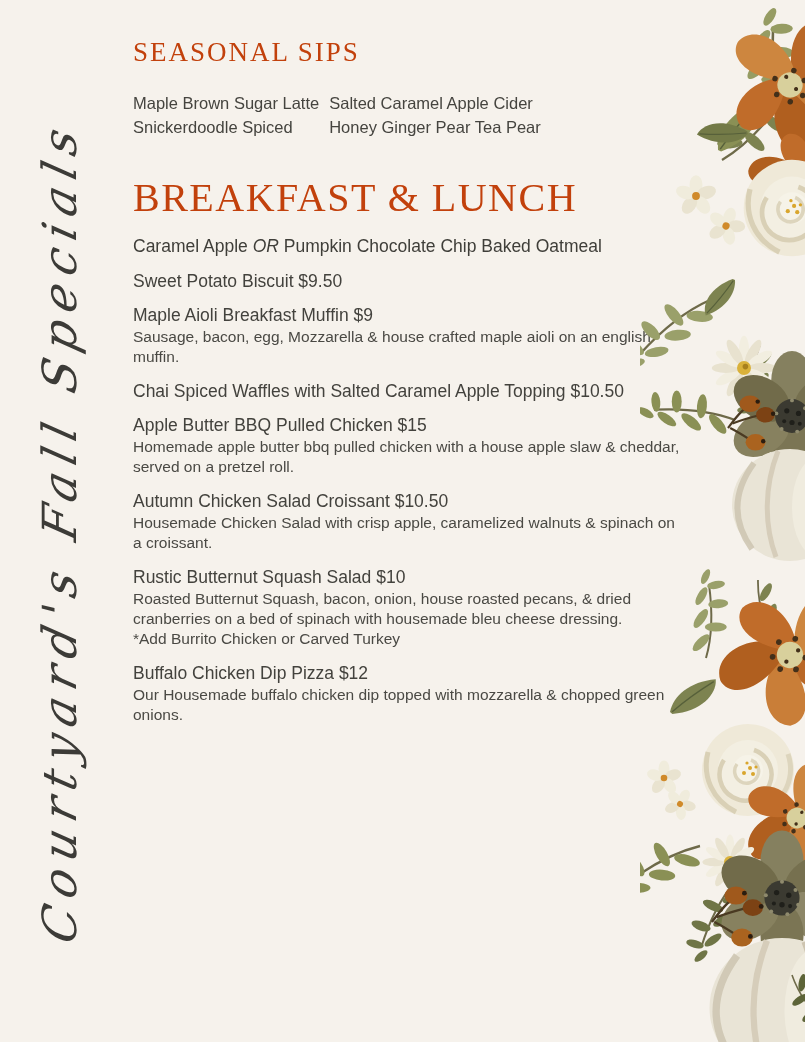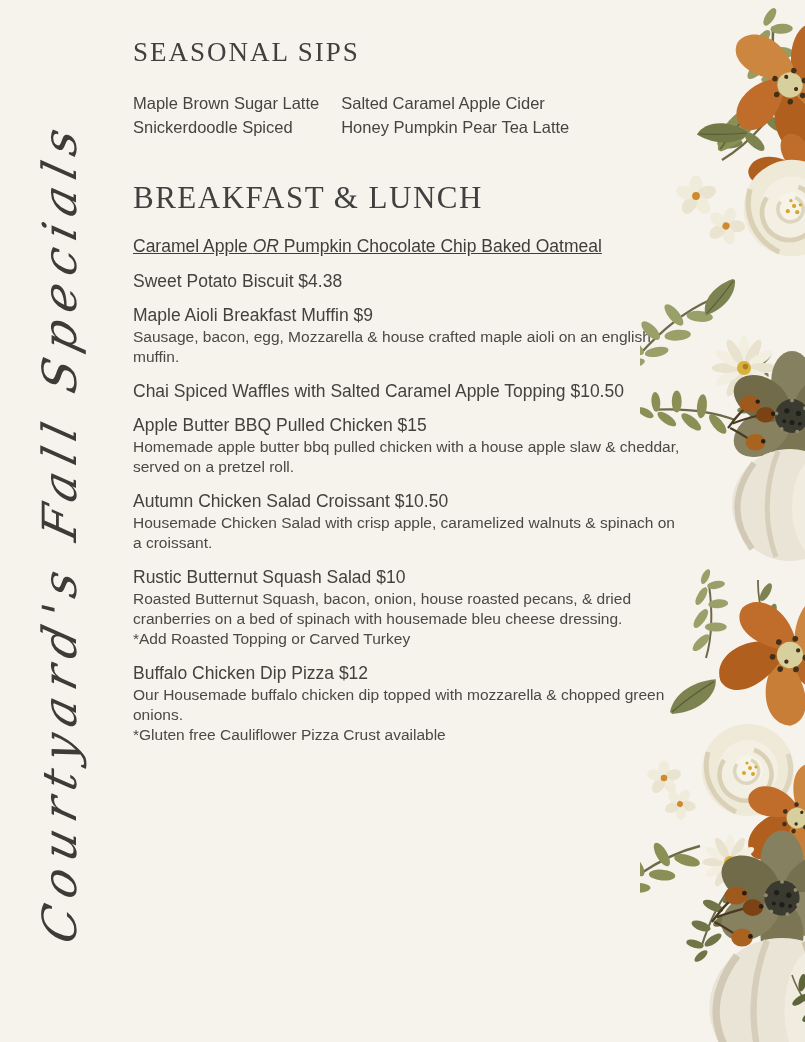"SEASONAL SIPS" .h-serif { color: #404040 -> #c2410c }
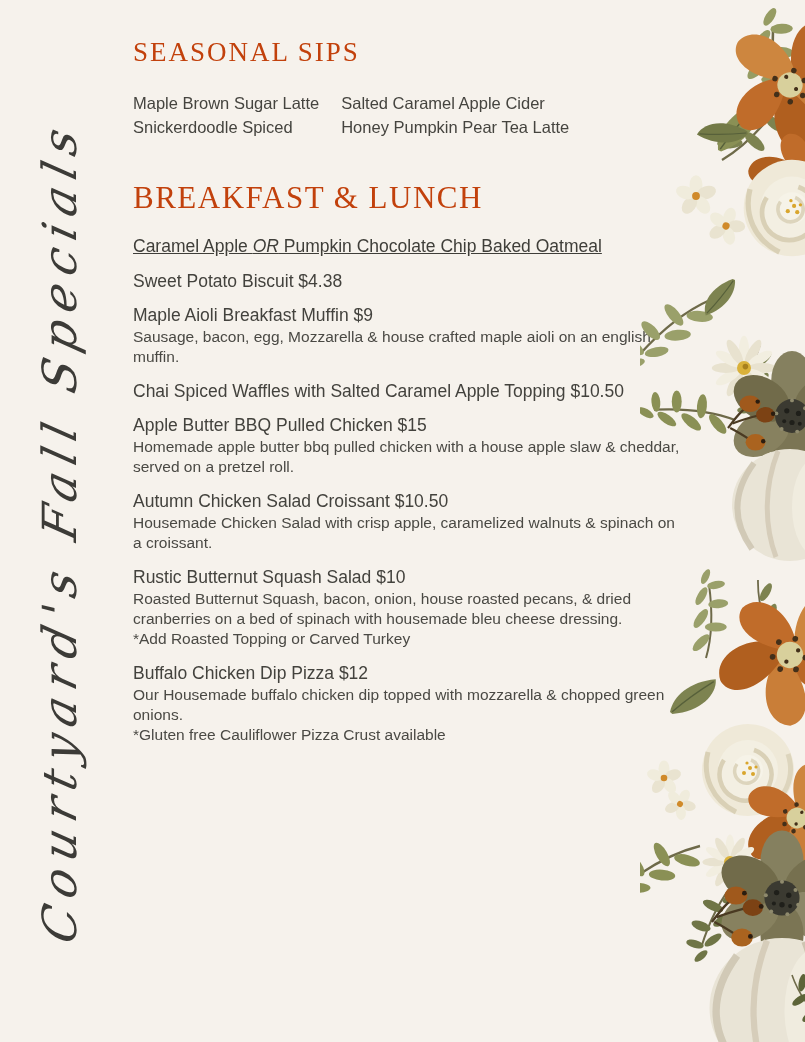"Maple Brown Sugar Latte" .drinks { gap: 12px -> none }
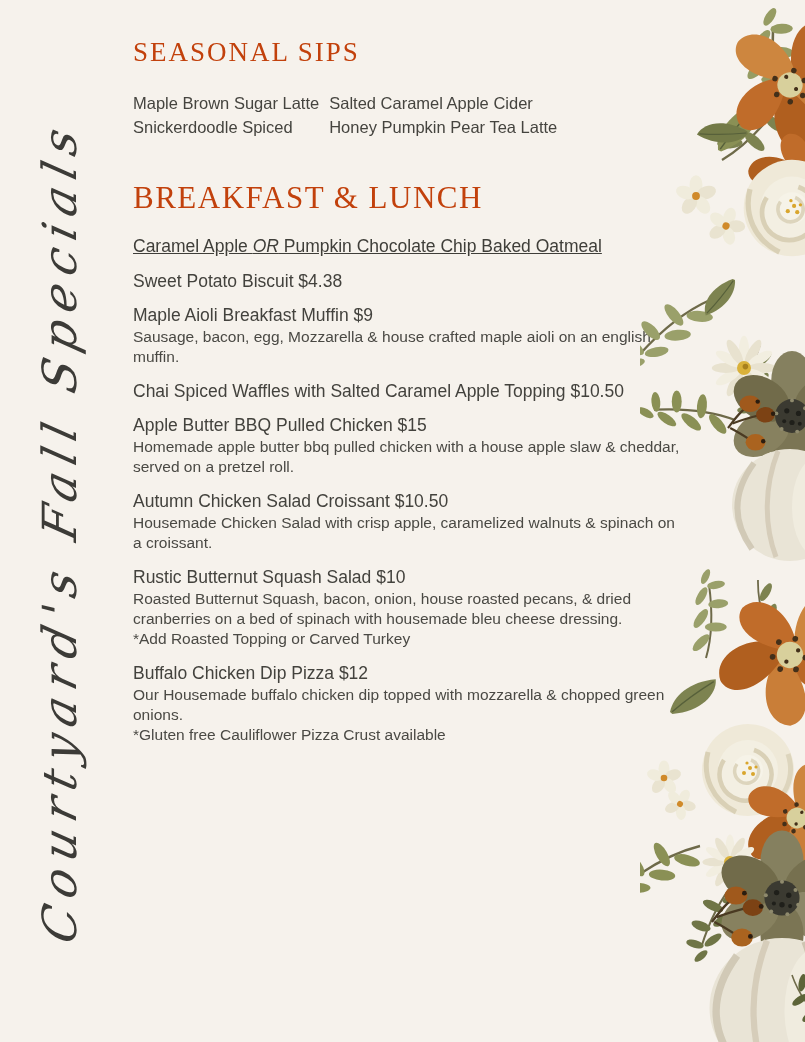"Honey Pumpkin Pear Tea Latte" div { text: Pumpkin Pear Tea Latte -> Ginger Pear Tea Pear }
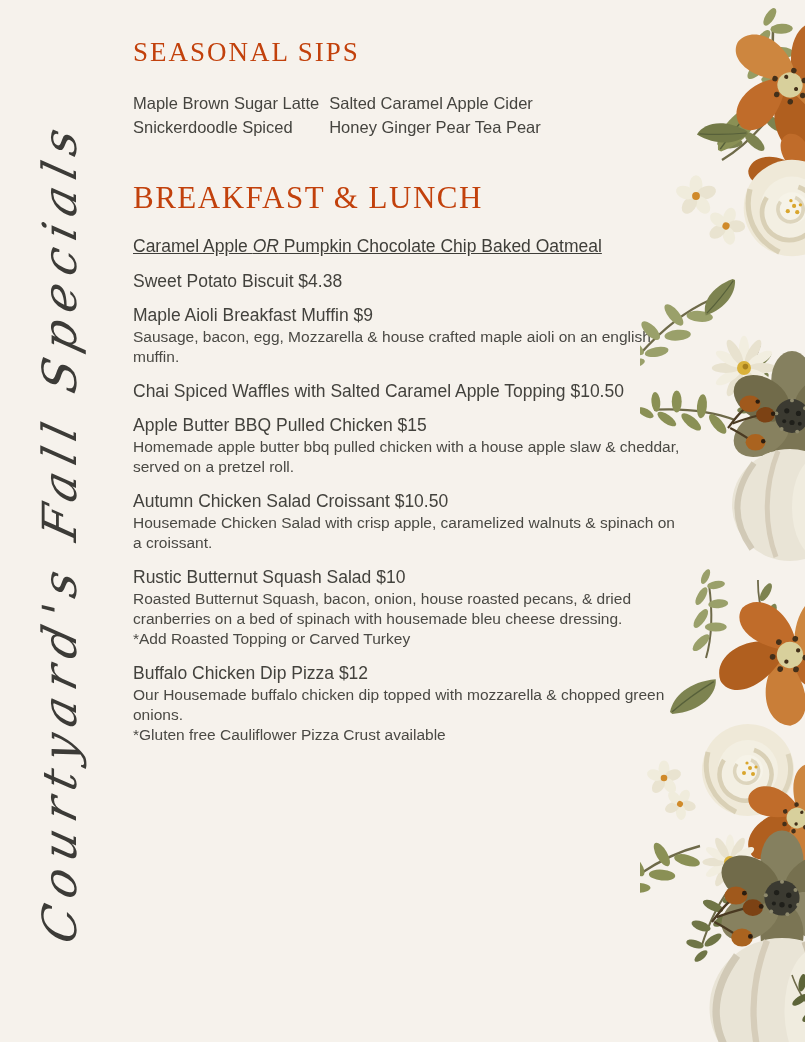"BREAKFAST & LUNCH" .h-meals { font-size: 31px -> 40px }
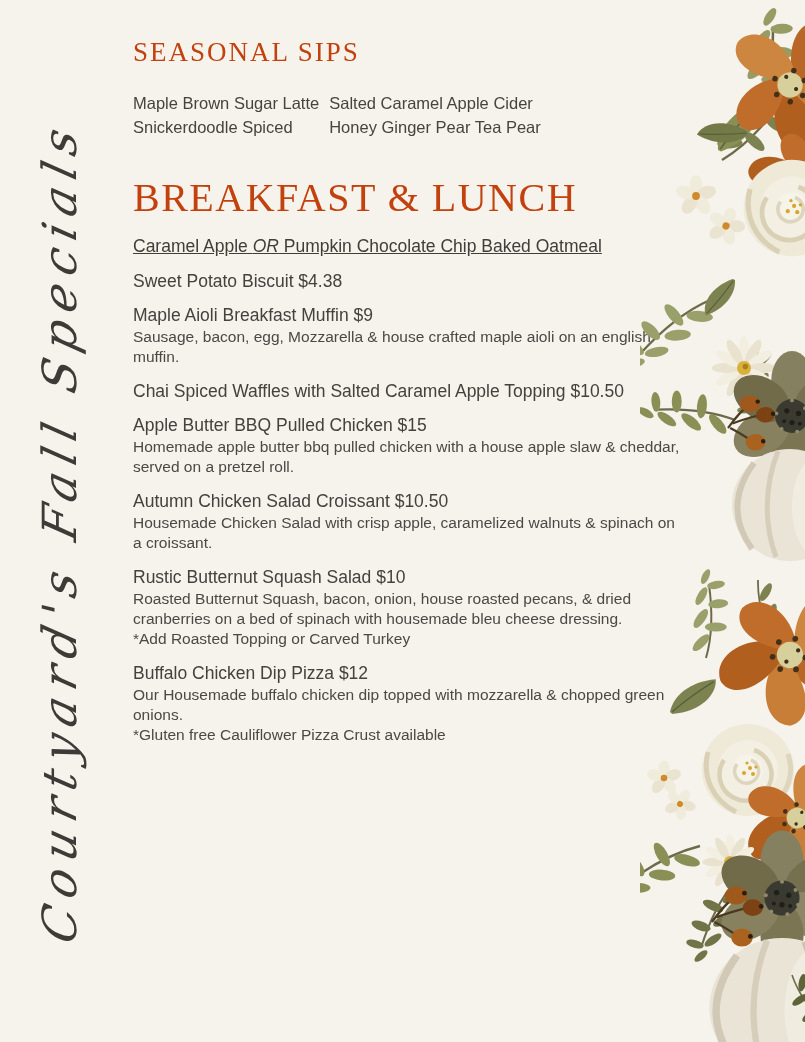"Caramel Apple OR Pumpkin Chocolate" .feature { text-decoration: underline -> none }
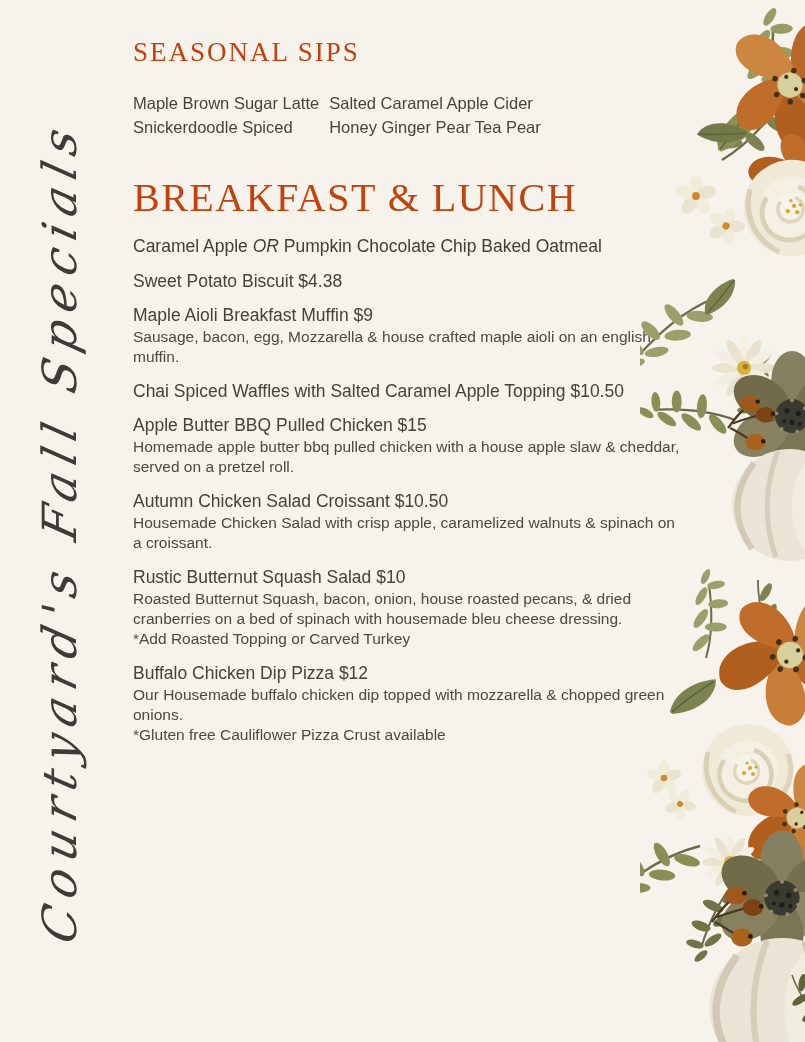"Sweet Potato Biscuit $4.38" div.item-name { text: $4.38 -> $9.50 }
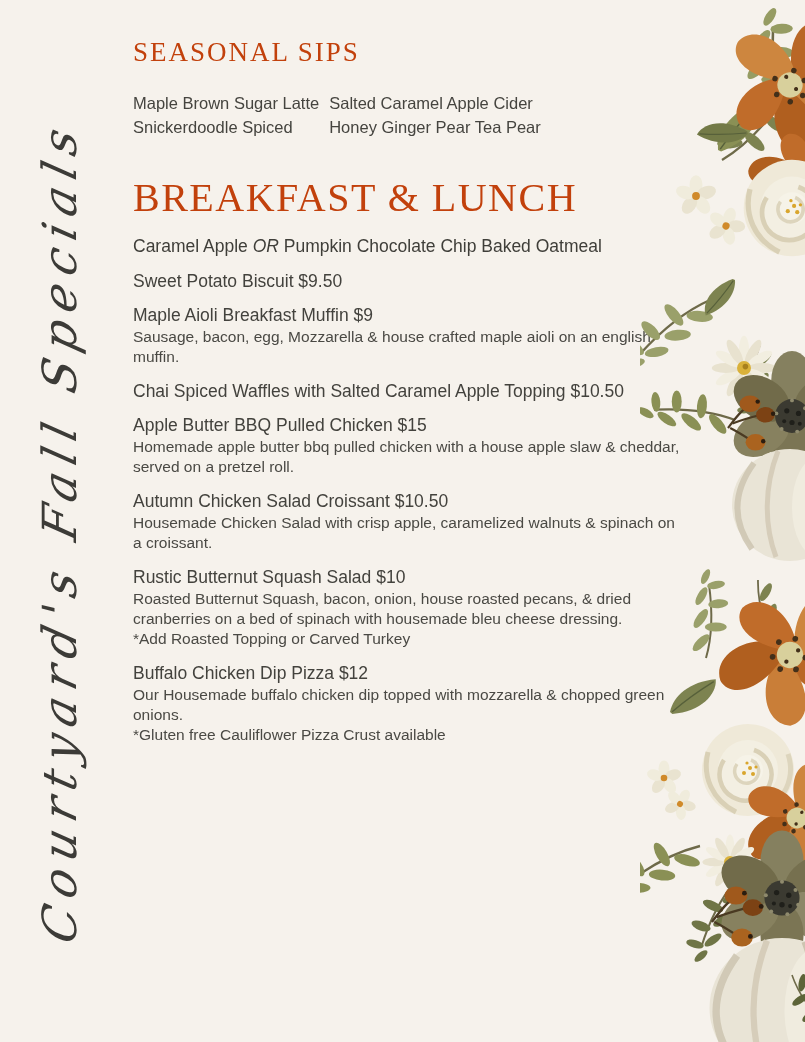"*Add Roasted Topping or Carved" div.item-note { text: Roasted Topping -> Burrito Chicken }
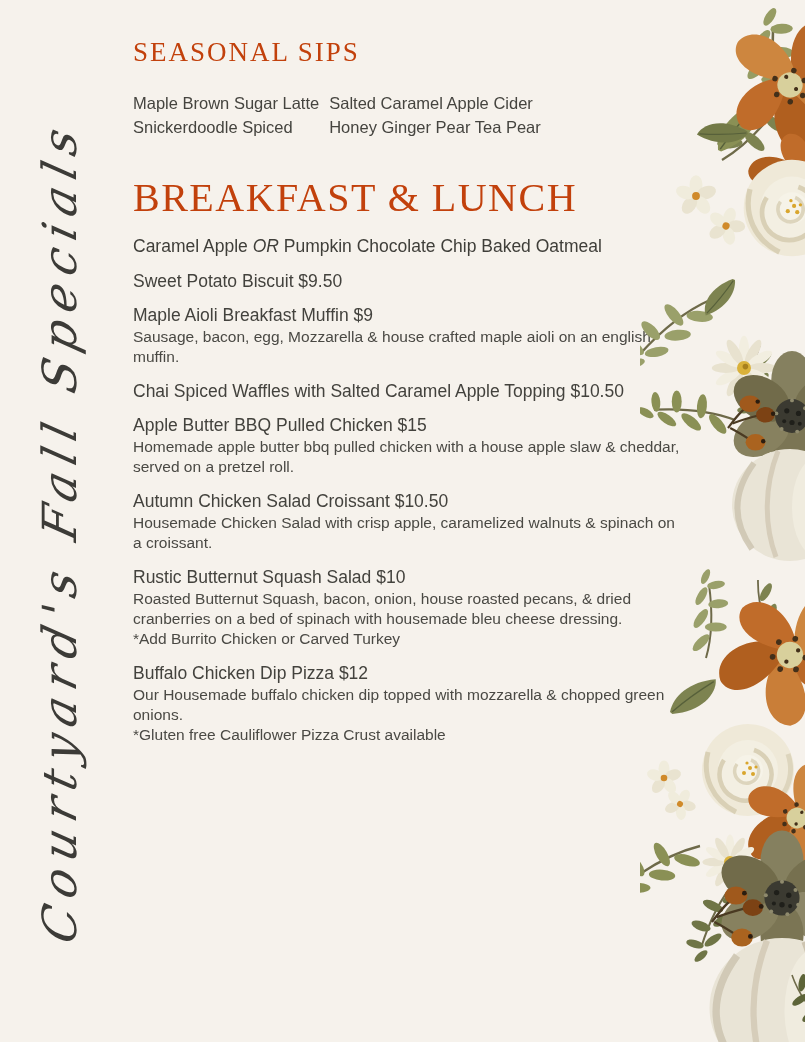"*Gluten free Cauliflower Pizza Crust" div.item-note { html: <div>*Gluten free Cauliflower Pizza Crust available</div> -> none }
